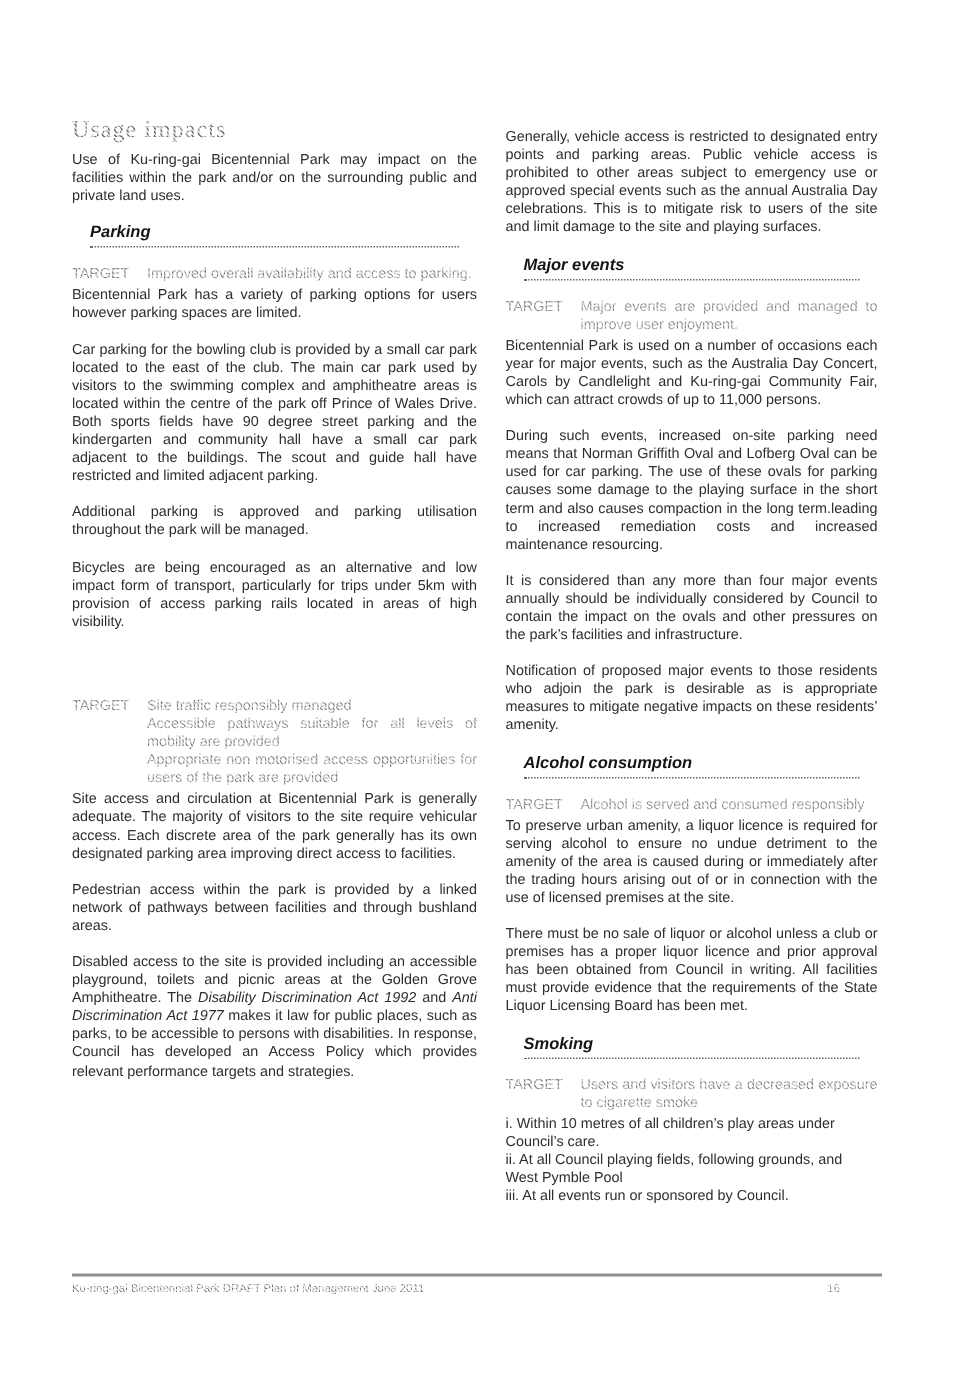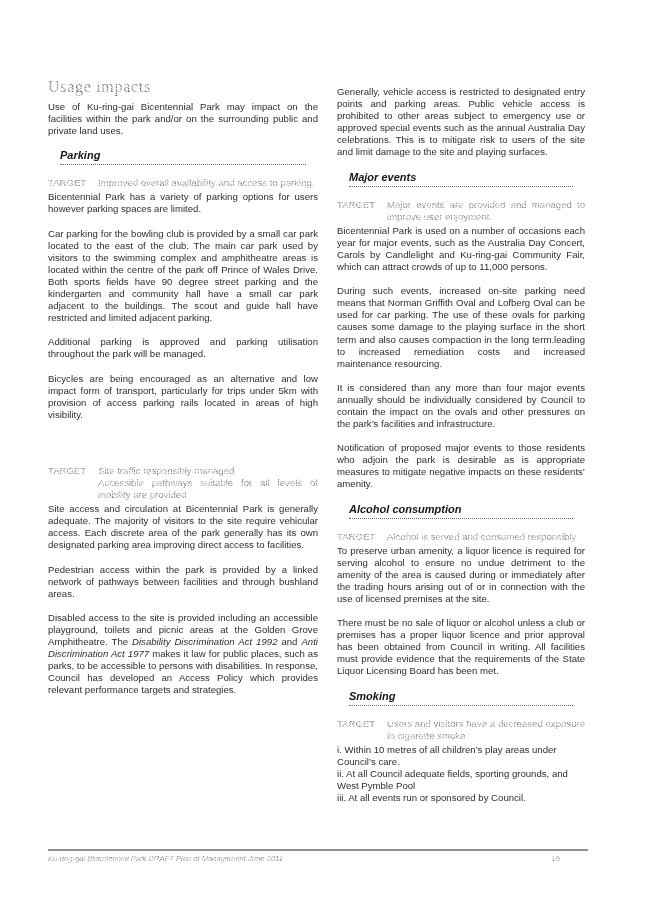"Appropriate non motorised access" div { html: none -> <div>Appropriate non motorised access opportunities for users of the park are provided</div> }
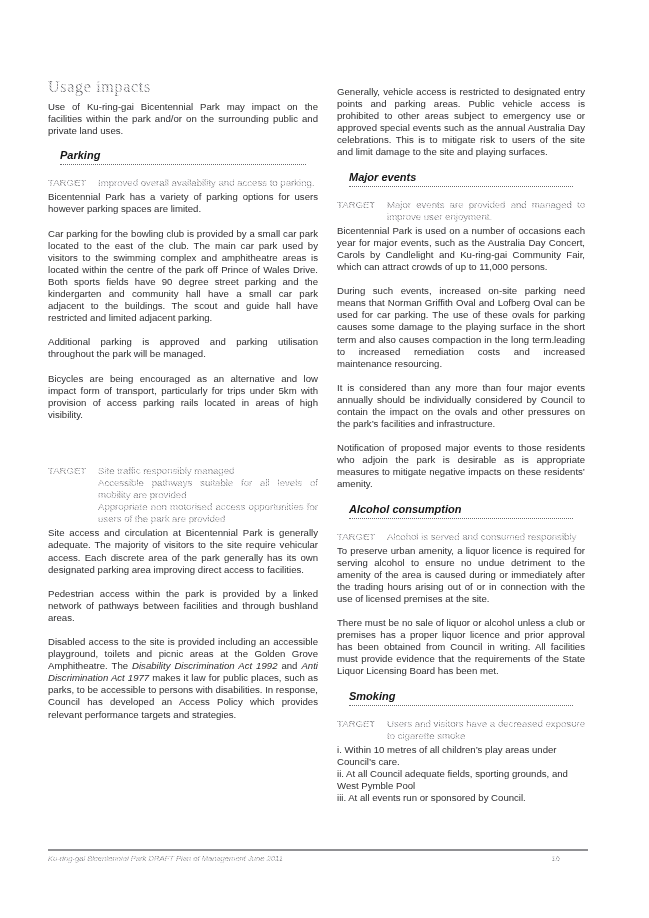"ii. At all Council adequate" div.policy-line { text: adequate fields, sporting -> playing fields, following }
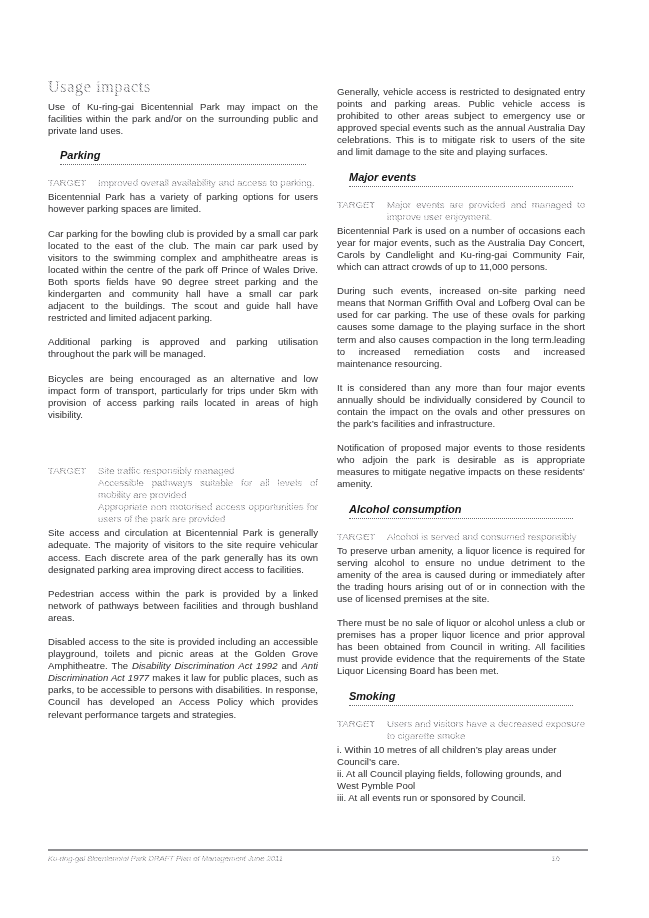"Ku-ring-gai Bicentennial Park DRAFT Plan" .footer-text { font-style: italic -> none }
